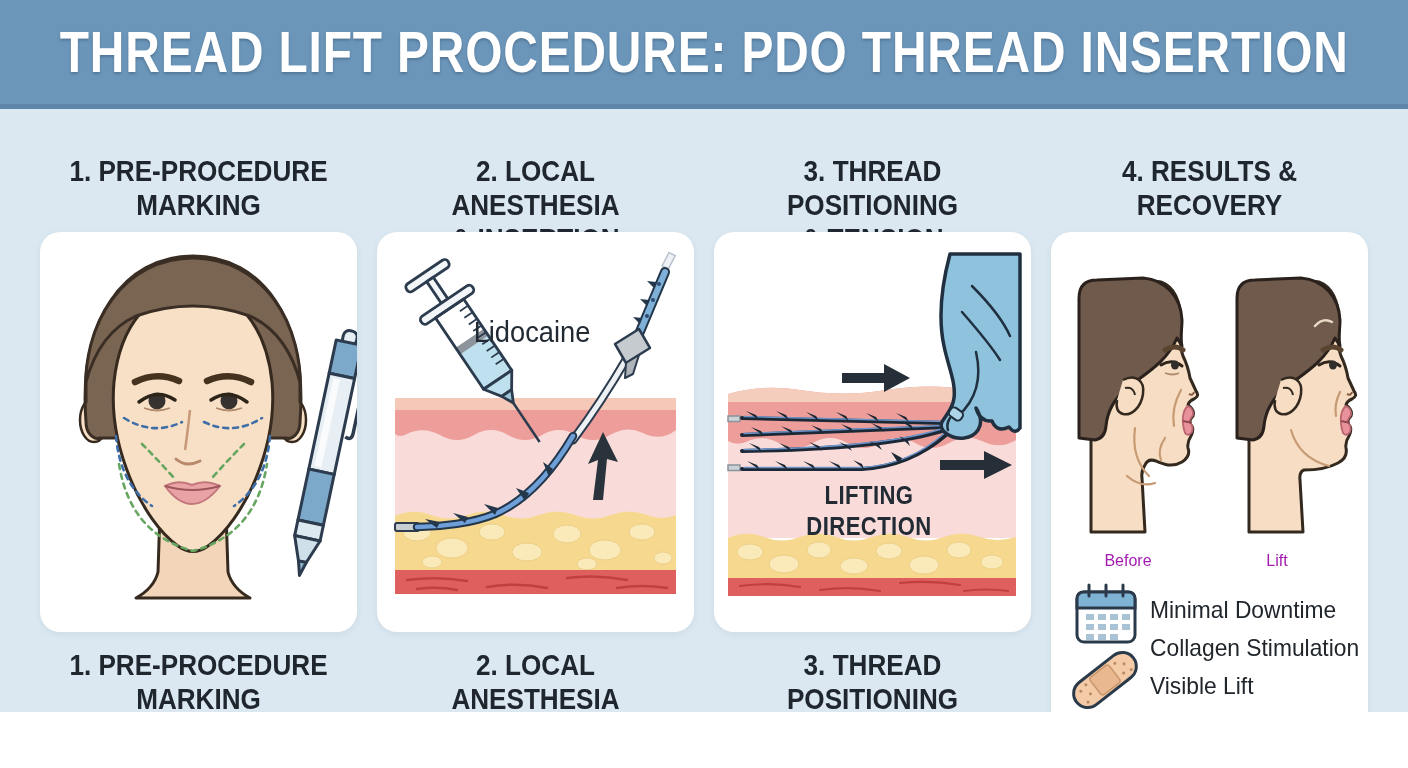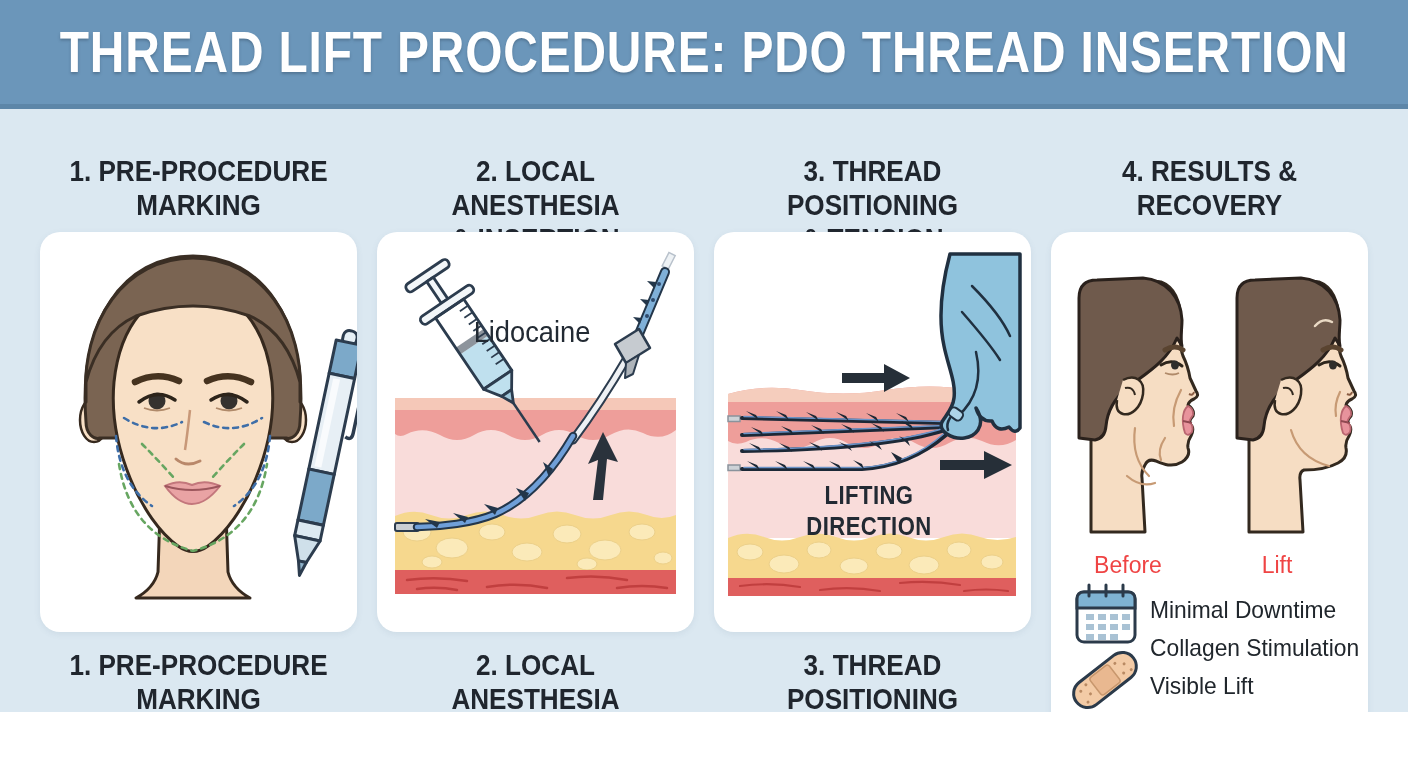"Before" .ba-label { color: #ef4444 -> #a21caf; font-size: 23px -> 16px }
